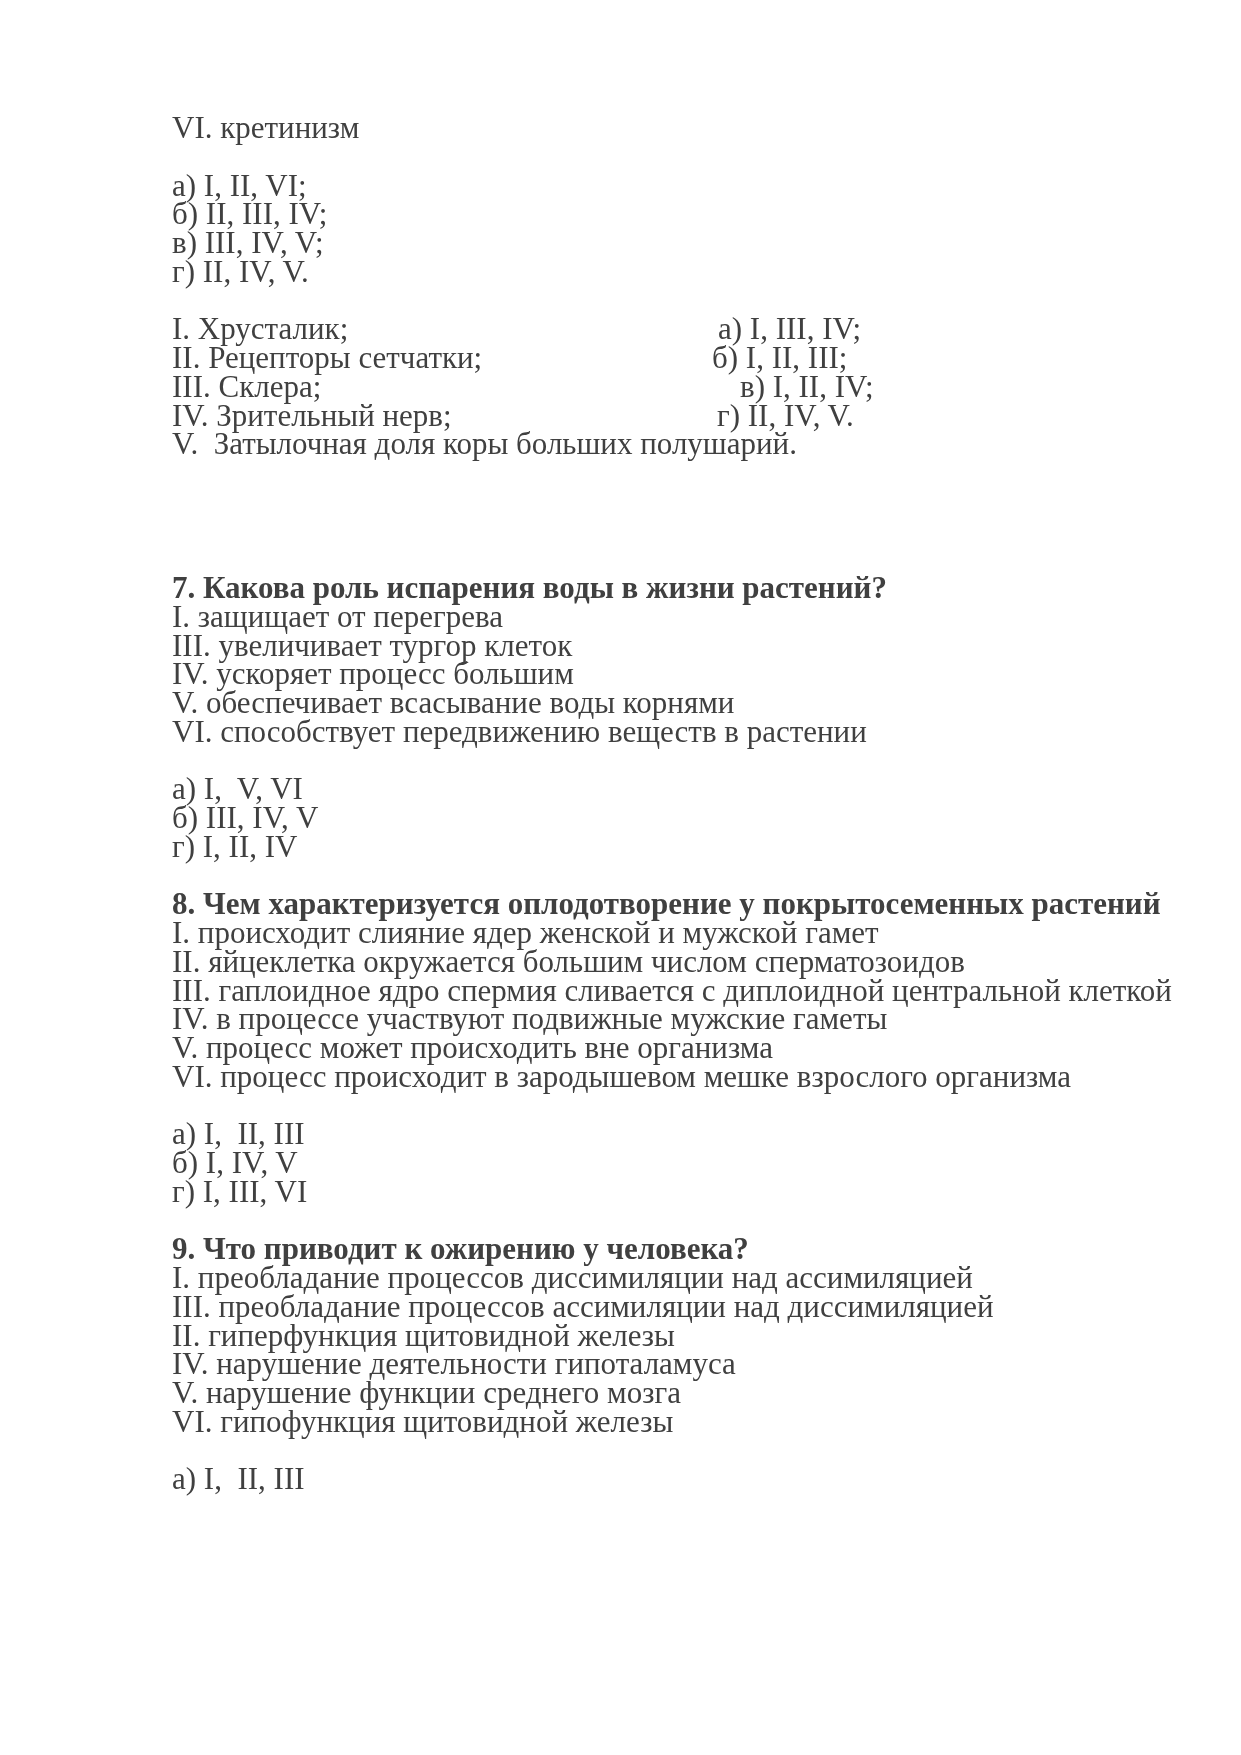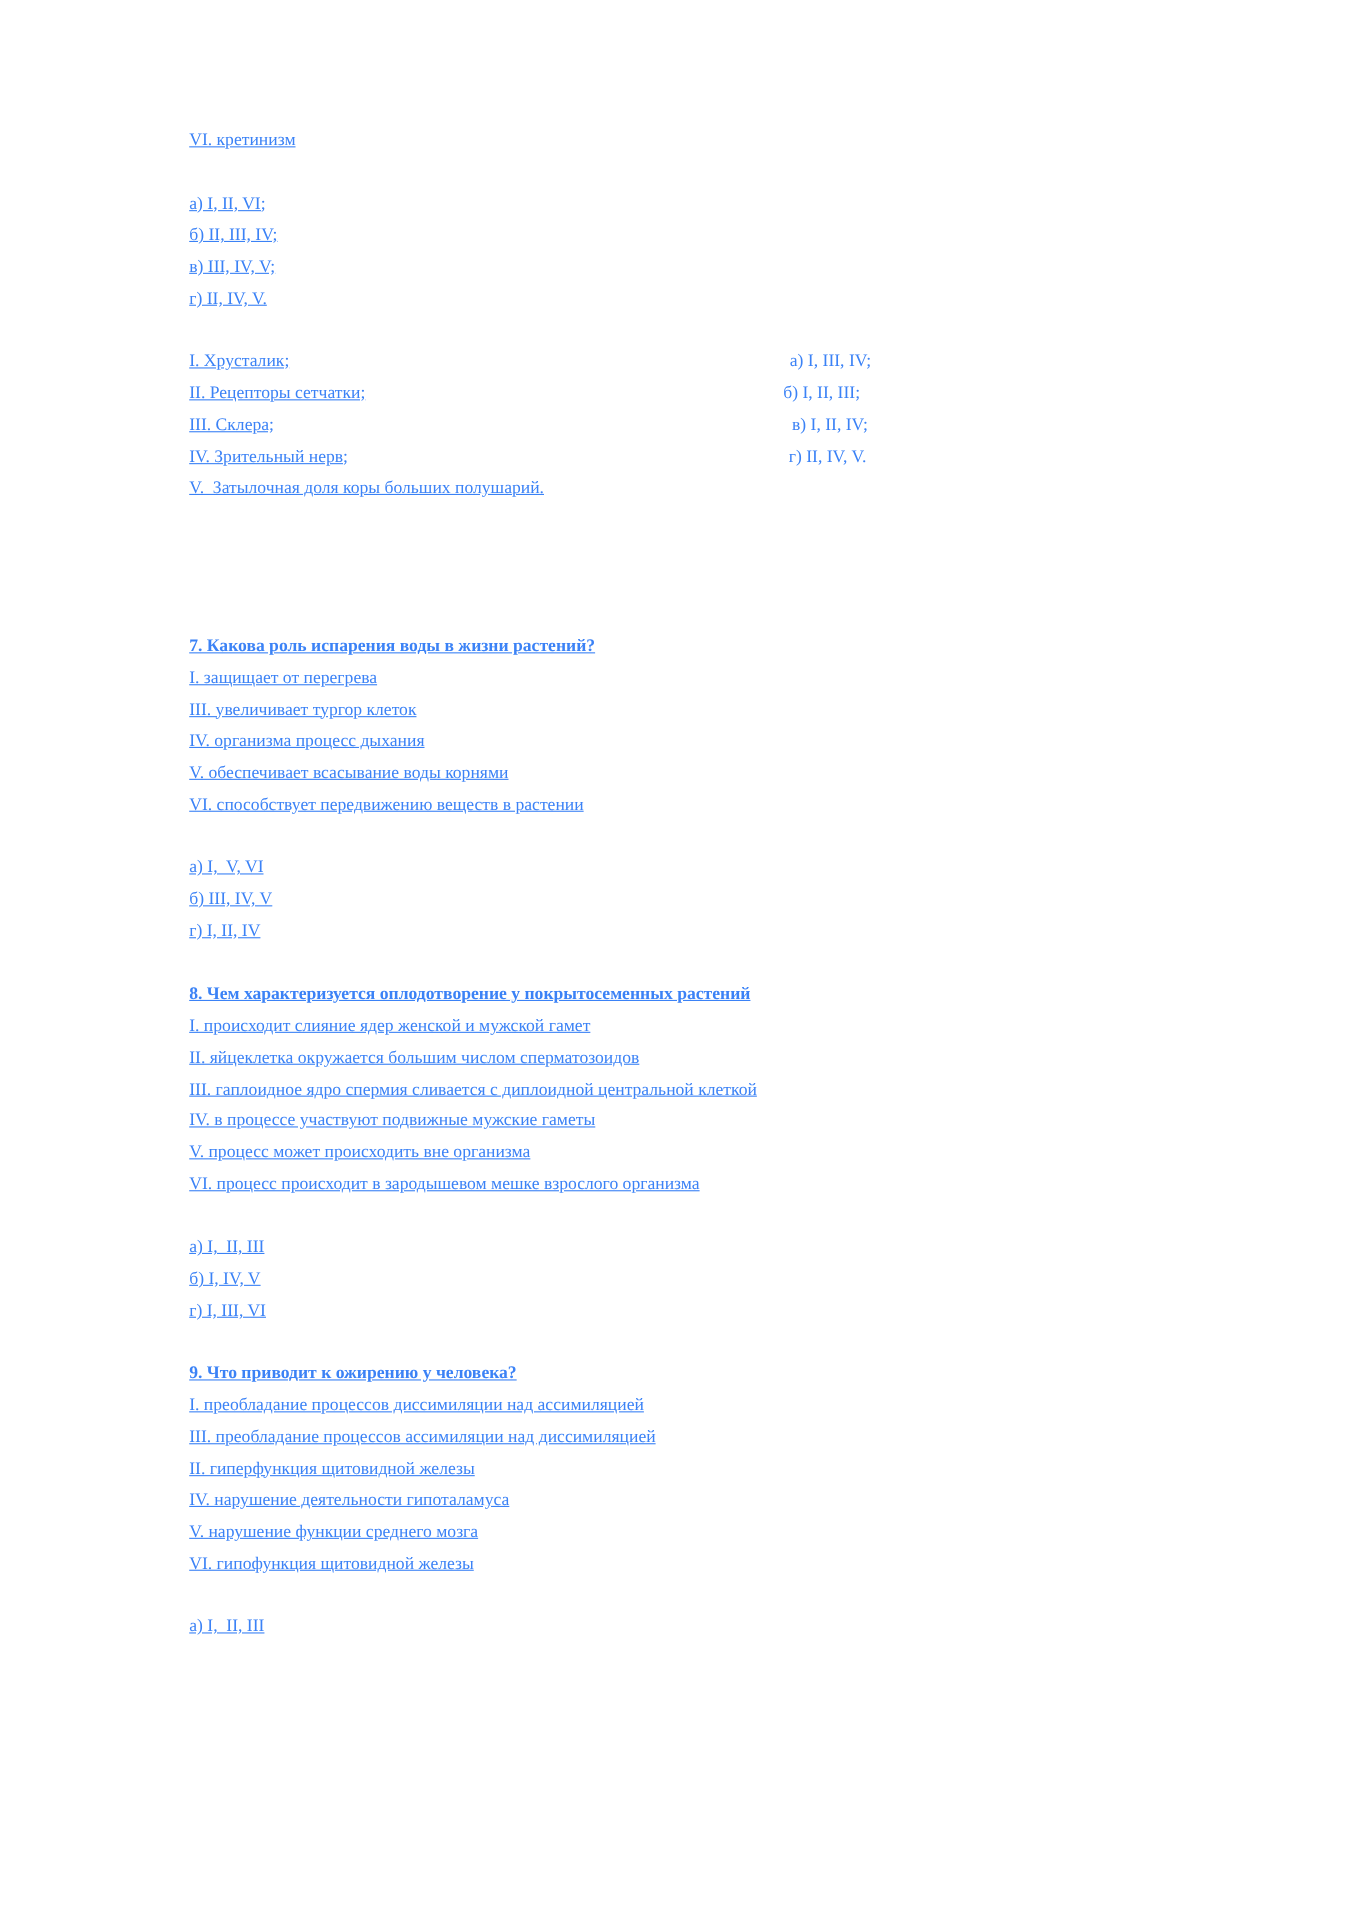"VI. кретинизм" .doc { color: #3b82f6 -> #404040; font-size: 16px -> 31px; text-decoration: underline -> none }
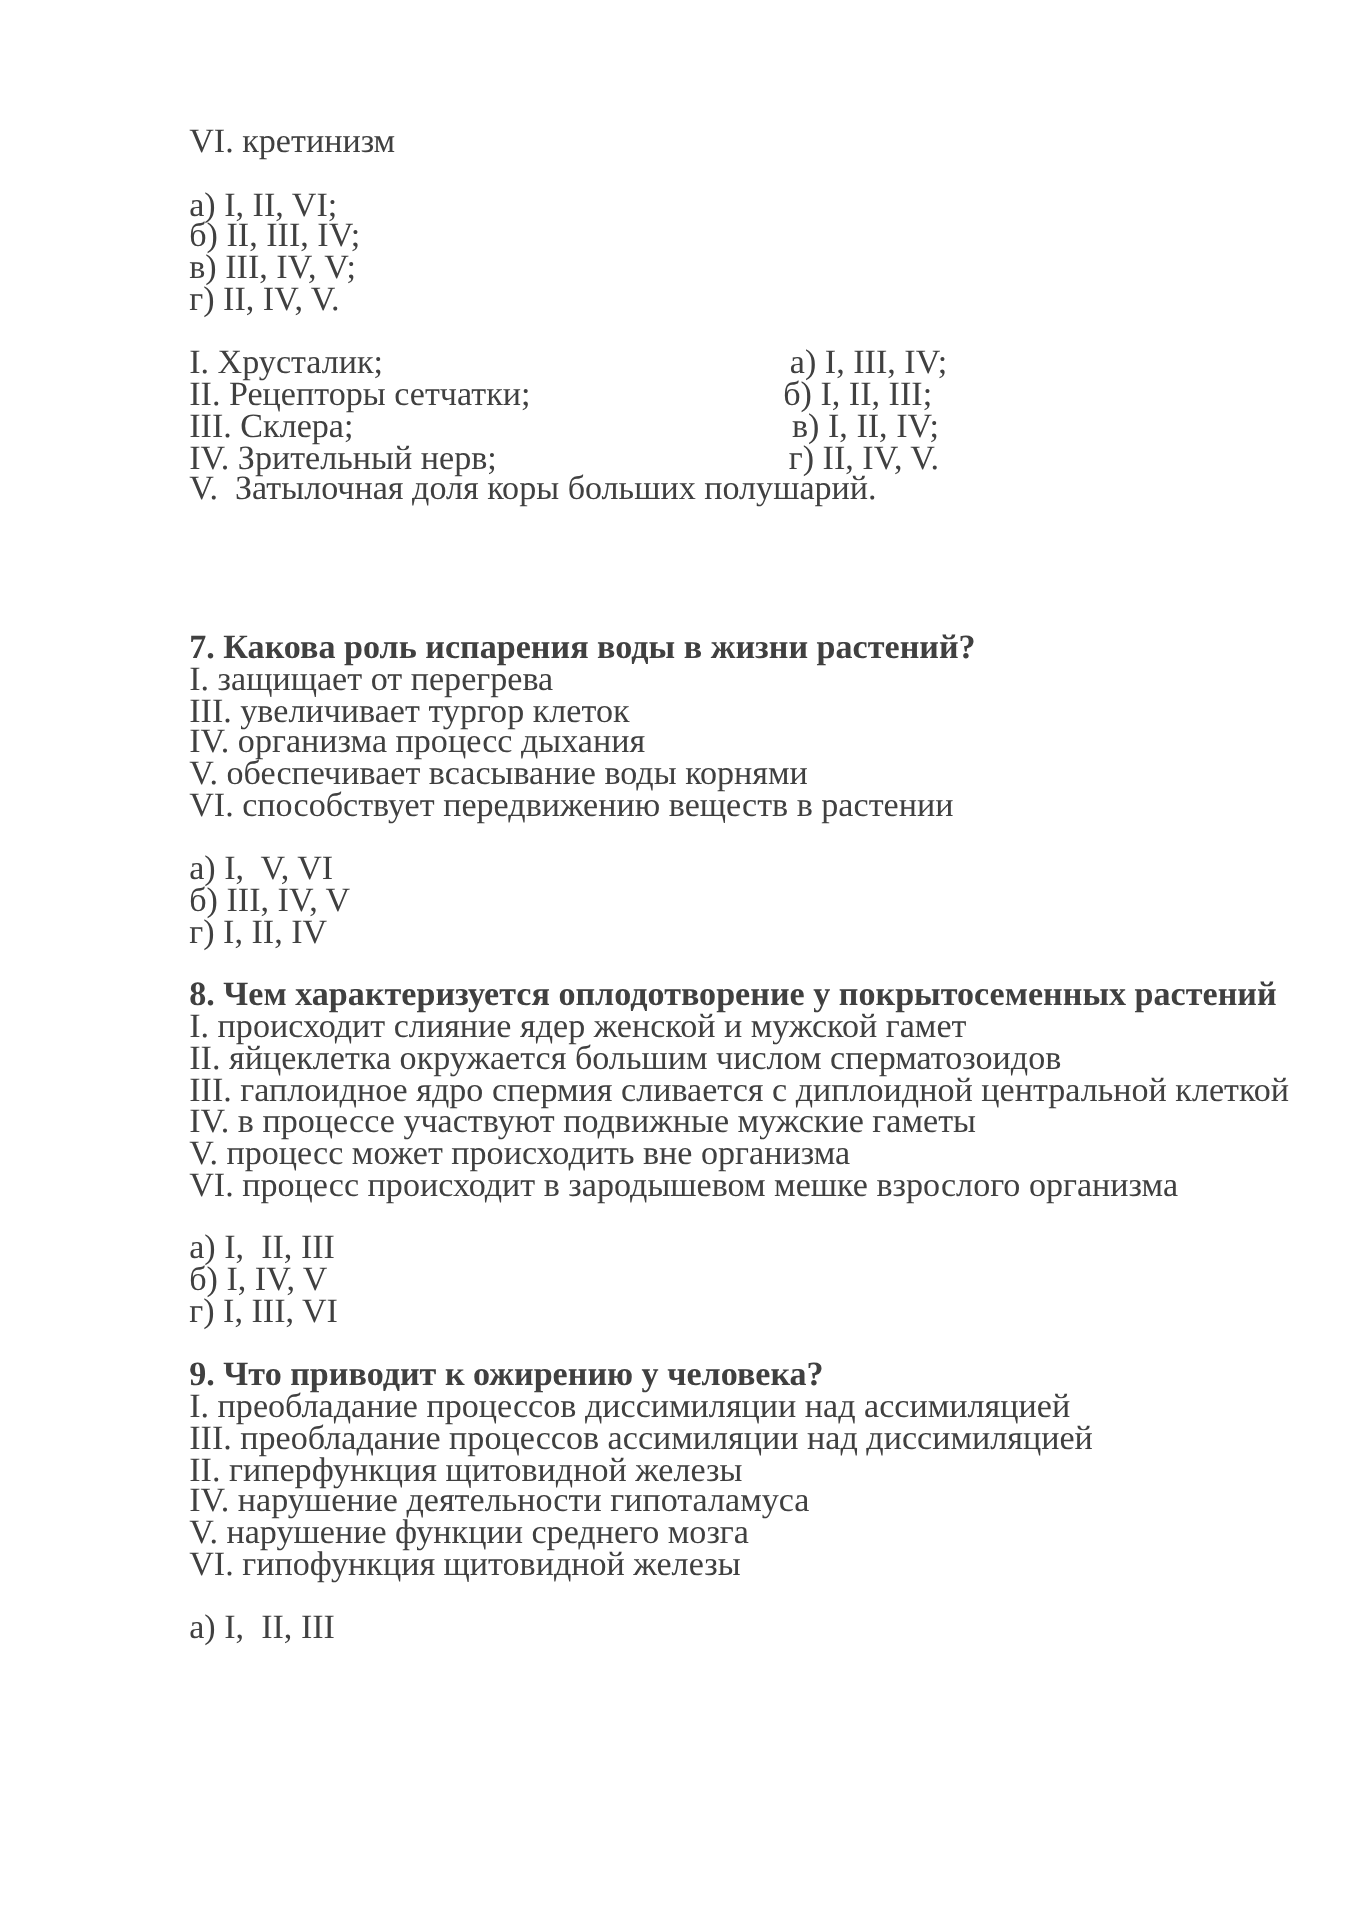"в) I, II, IV;" .ans-v { left: 548px -> 568px }
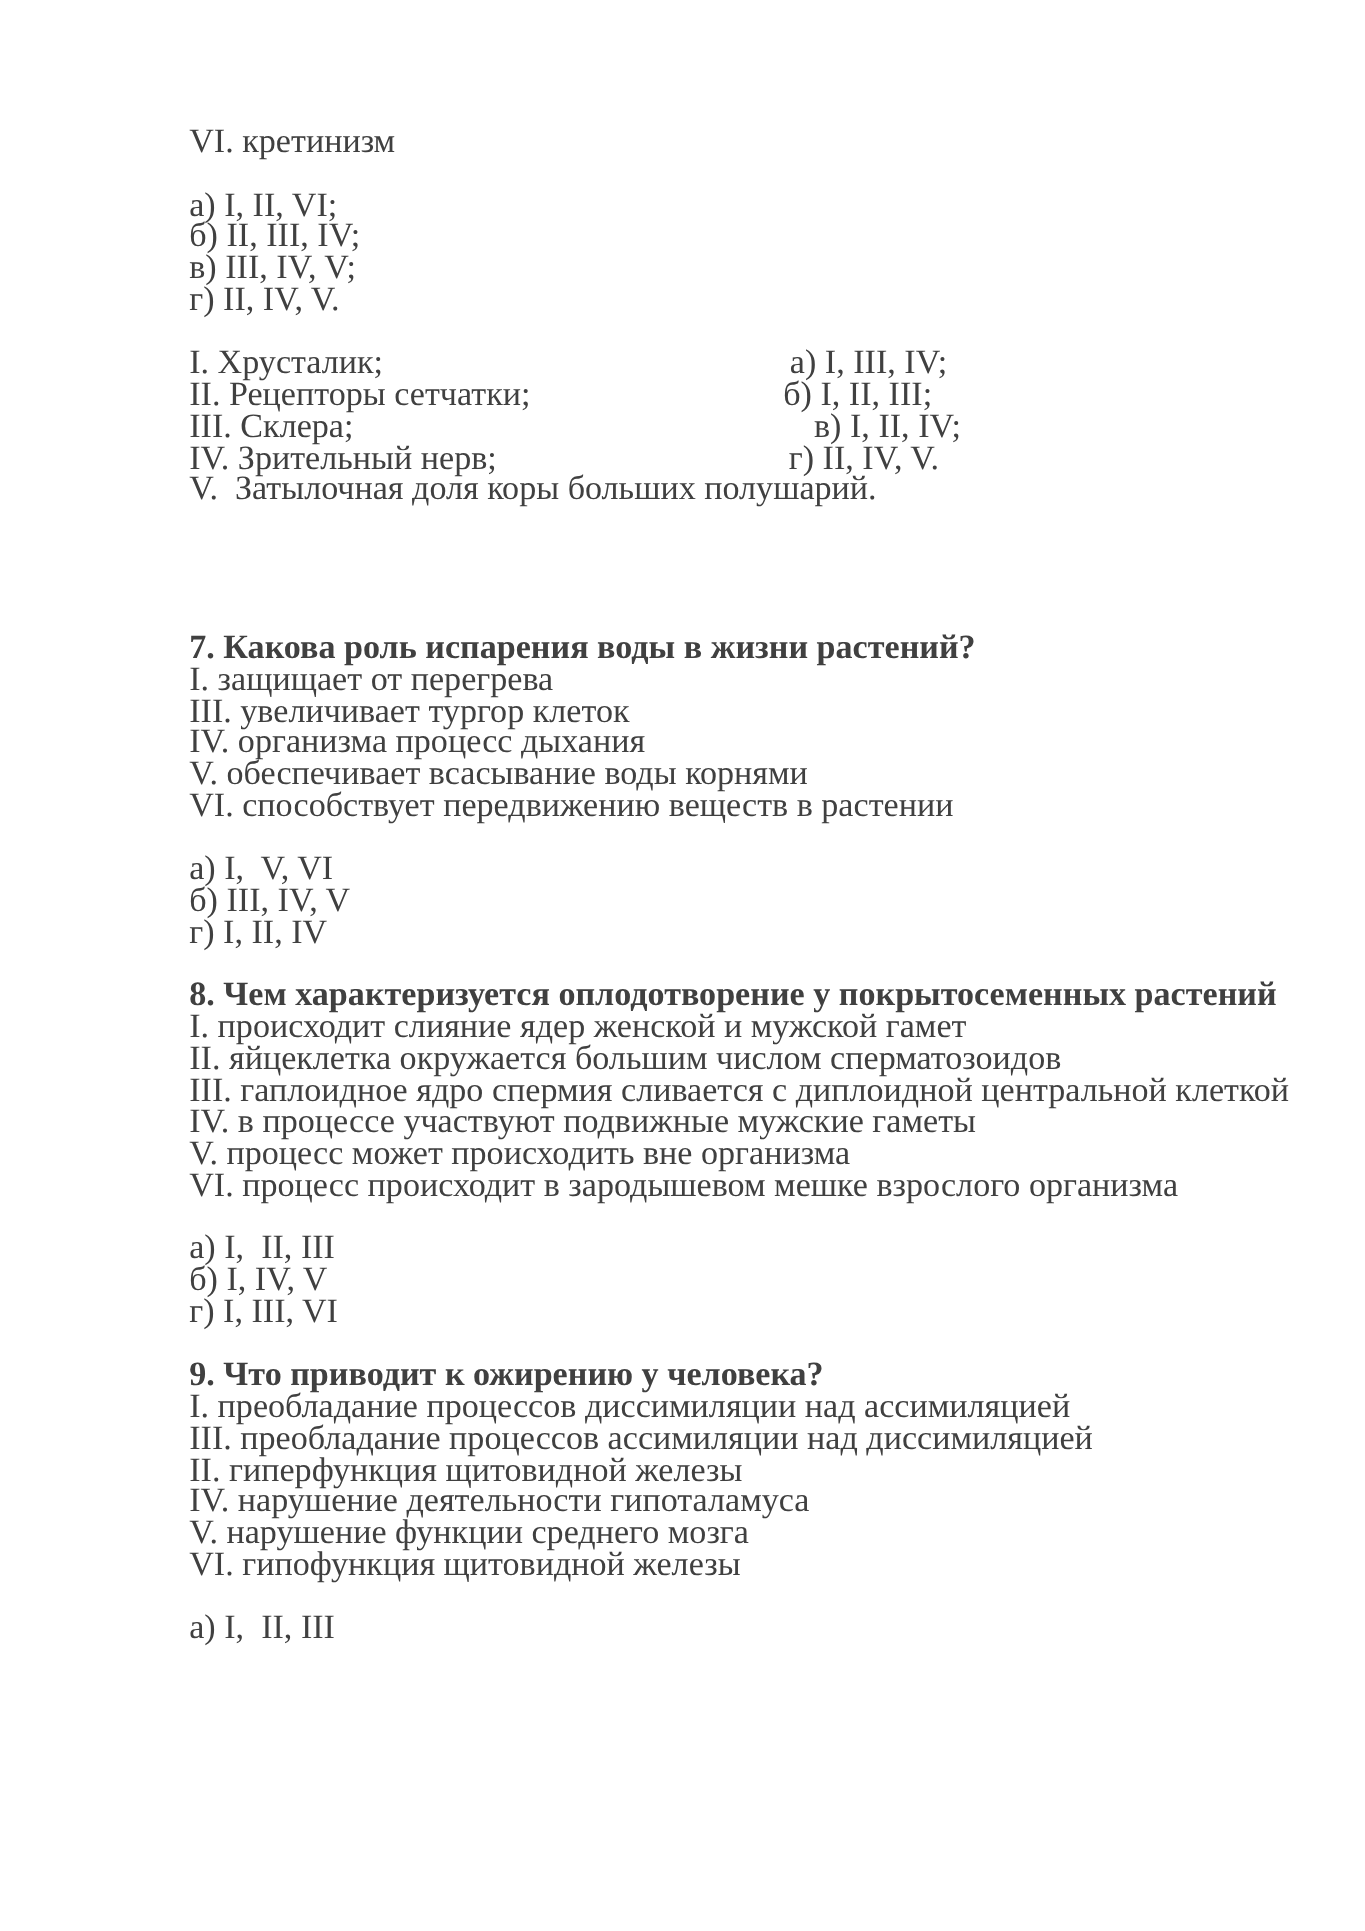"IV. организма процесс дыхания" p.line { text: организма процесс дыхания -> ускоряет процесс большим }
